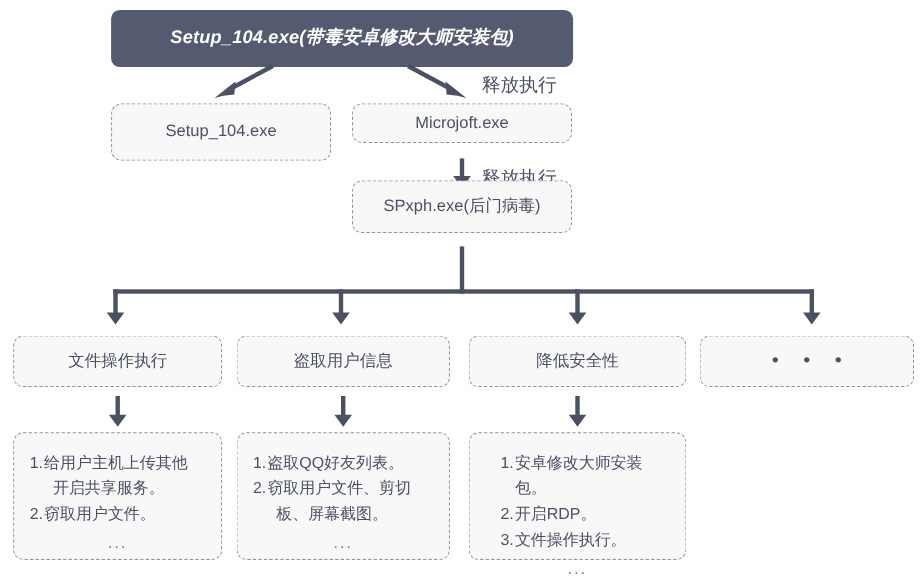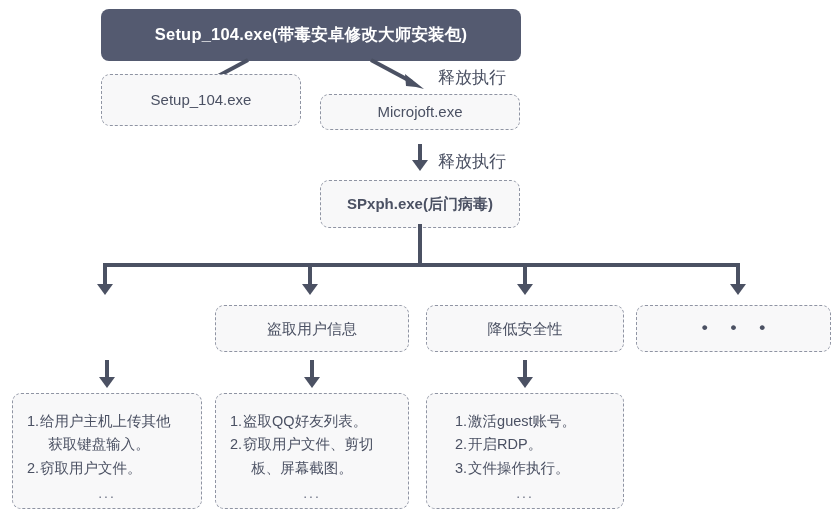"Setup_104.exe(带毒安卓修改大师安装包)" div.node { font-style: none -> italic }
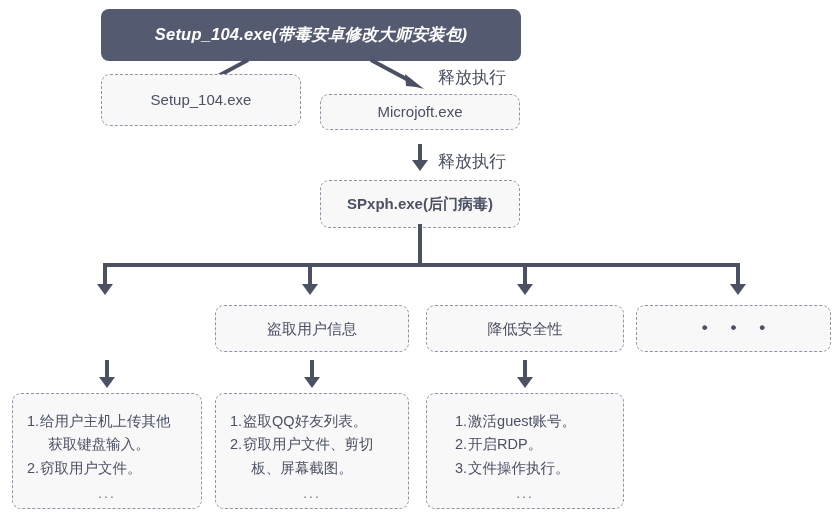"Setup_104.exe" div.node { top: 74px -> 94px }
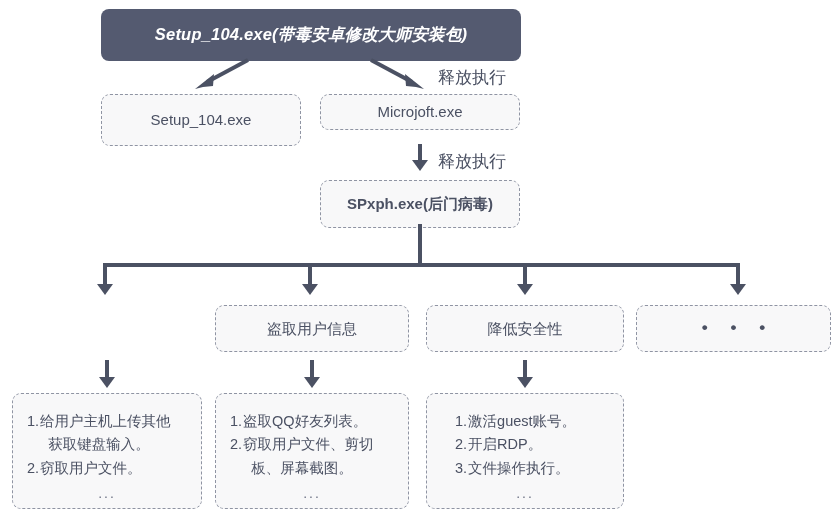"SPxph.exe(后门病毒)" div.node { font-weight: bold -> none; top: 180px -> 164px }
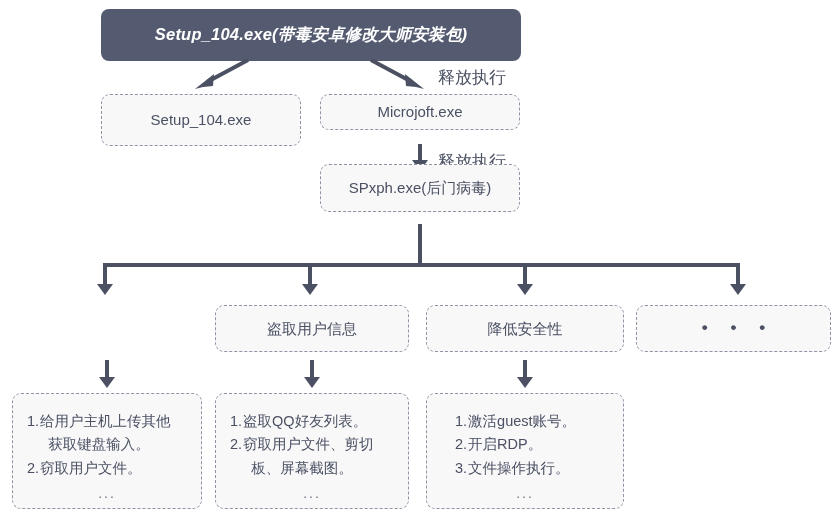"文件操作执行" div.node { html: none -> <div> <span>文件操作执行</span> </div> }
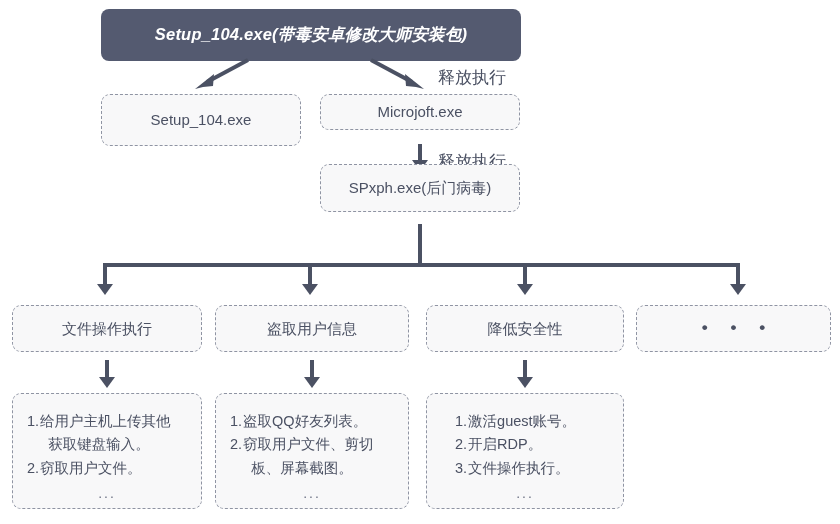"给用户主机上传其他" span.detail-text { text: 获取键盘输入 -> 开启共享服务 }
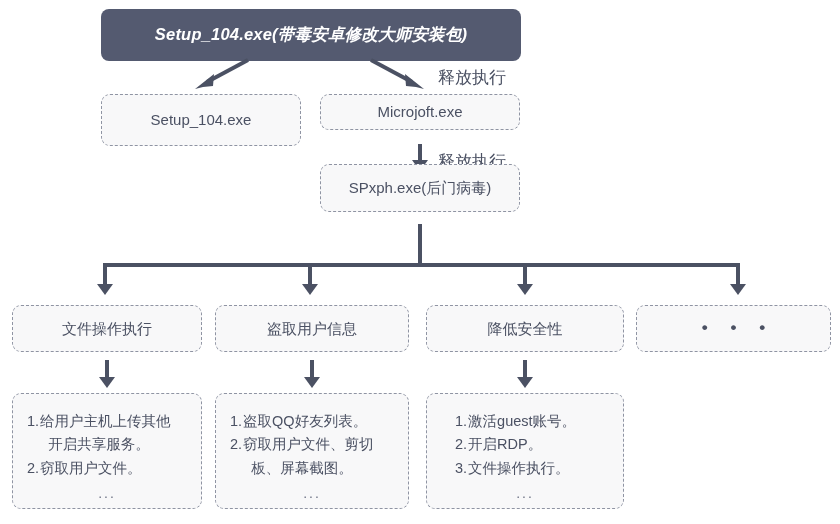"激活guest账号。" span.detail-text { text: 激活guest账号 -> 安卓修改大师安装包 }
